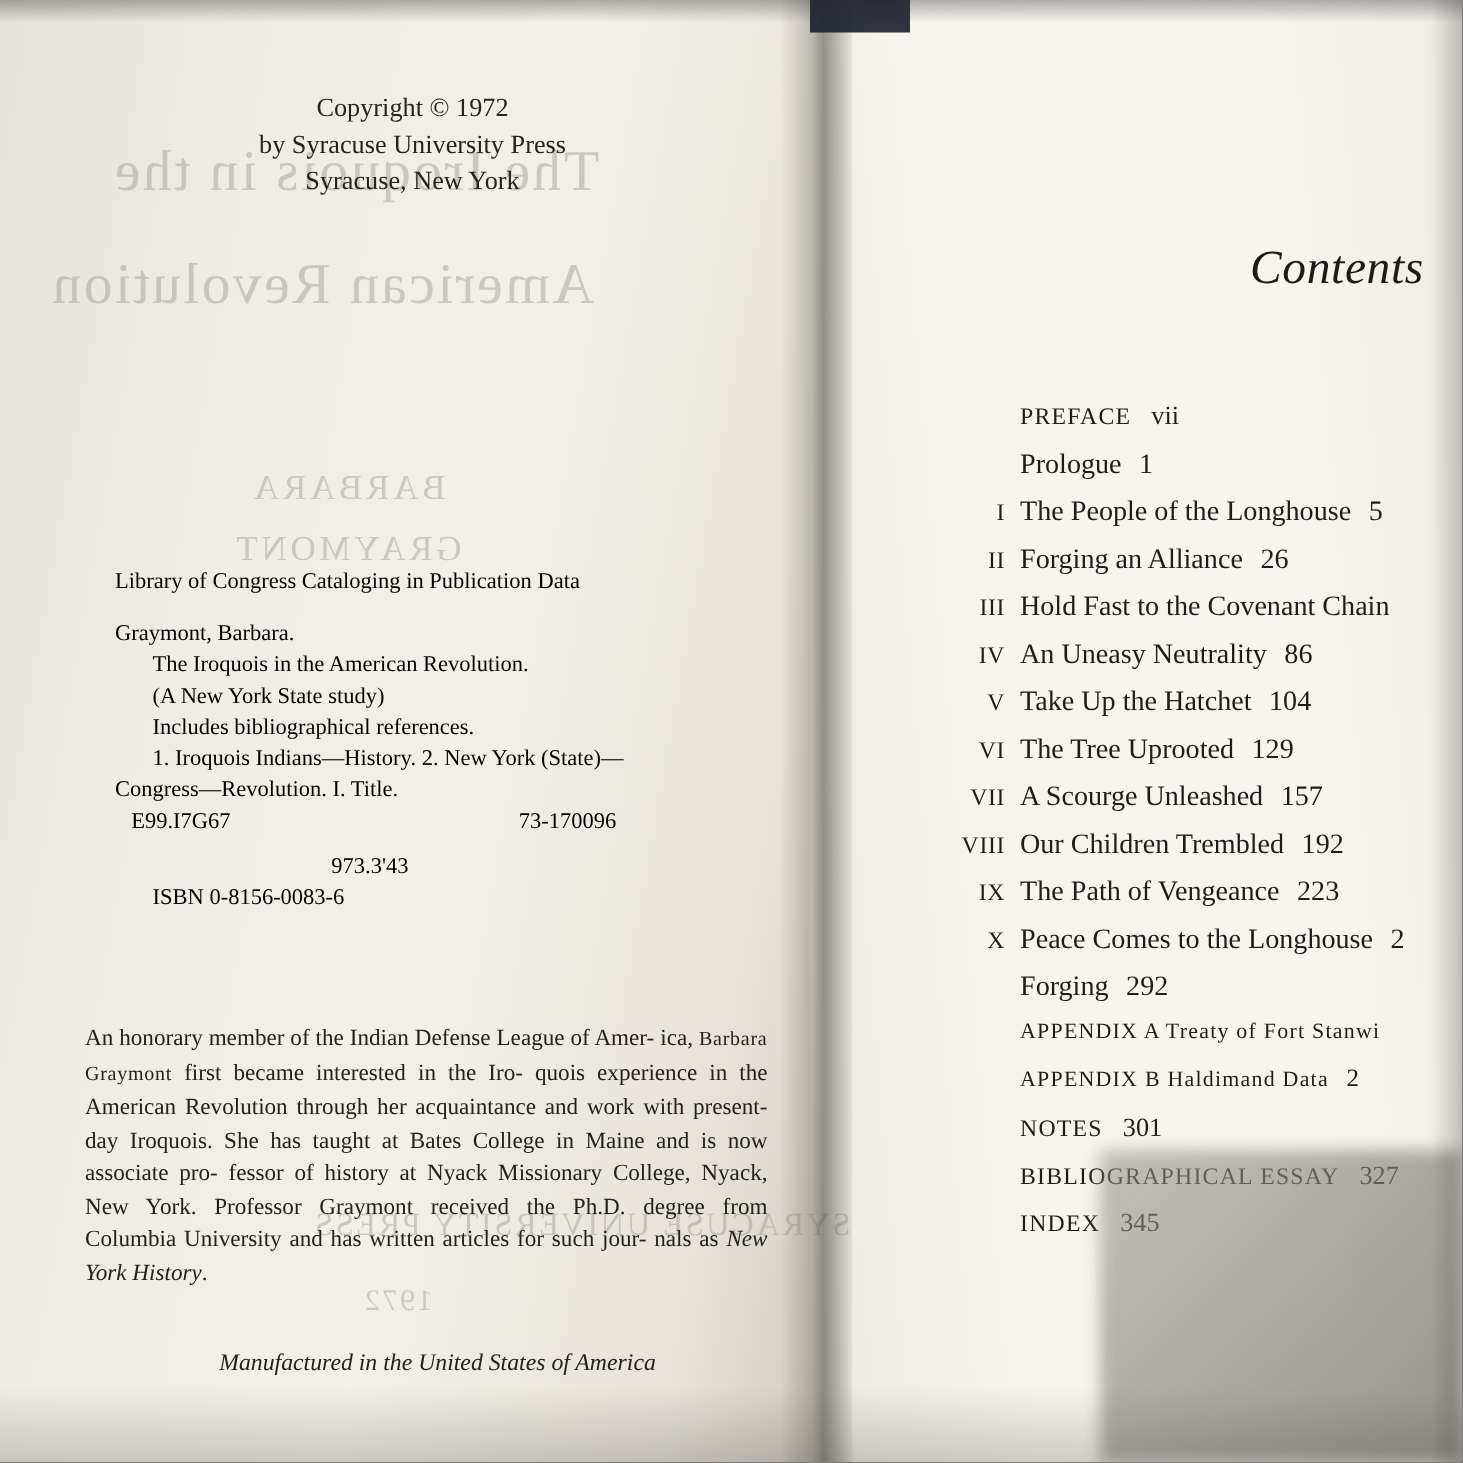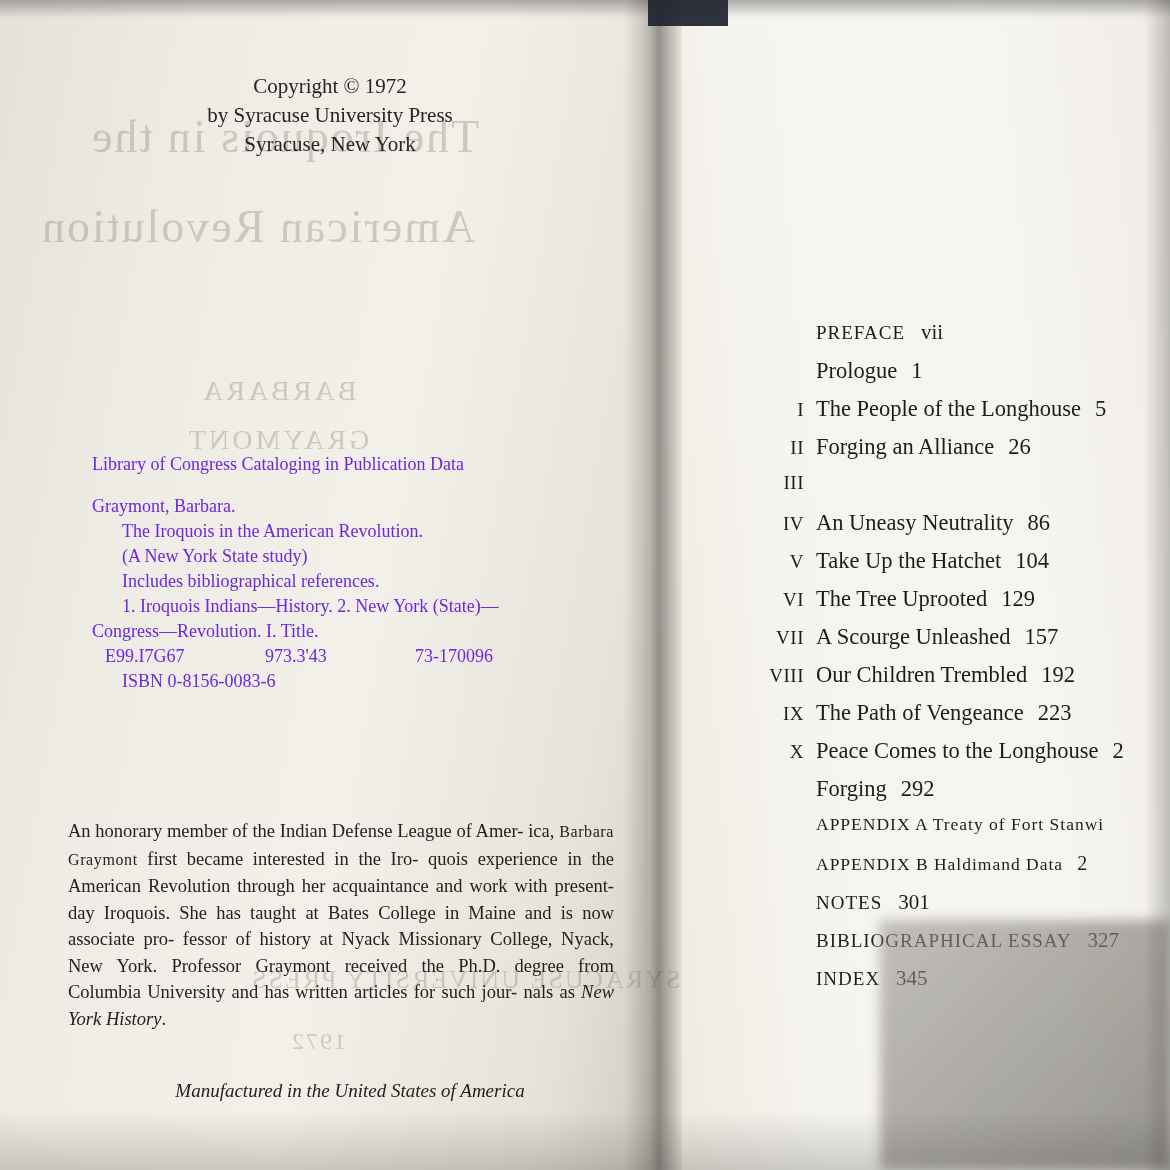"Contents" div.contents-title { html: none -> <div>Contents</div> }
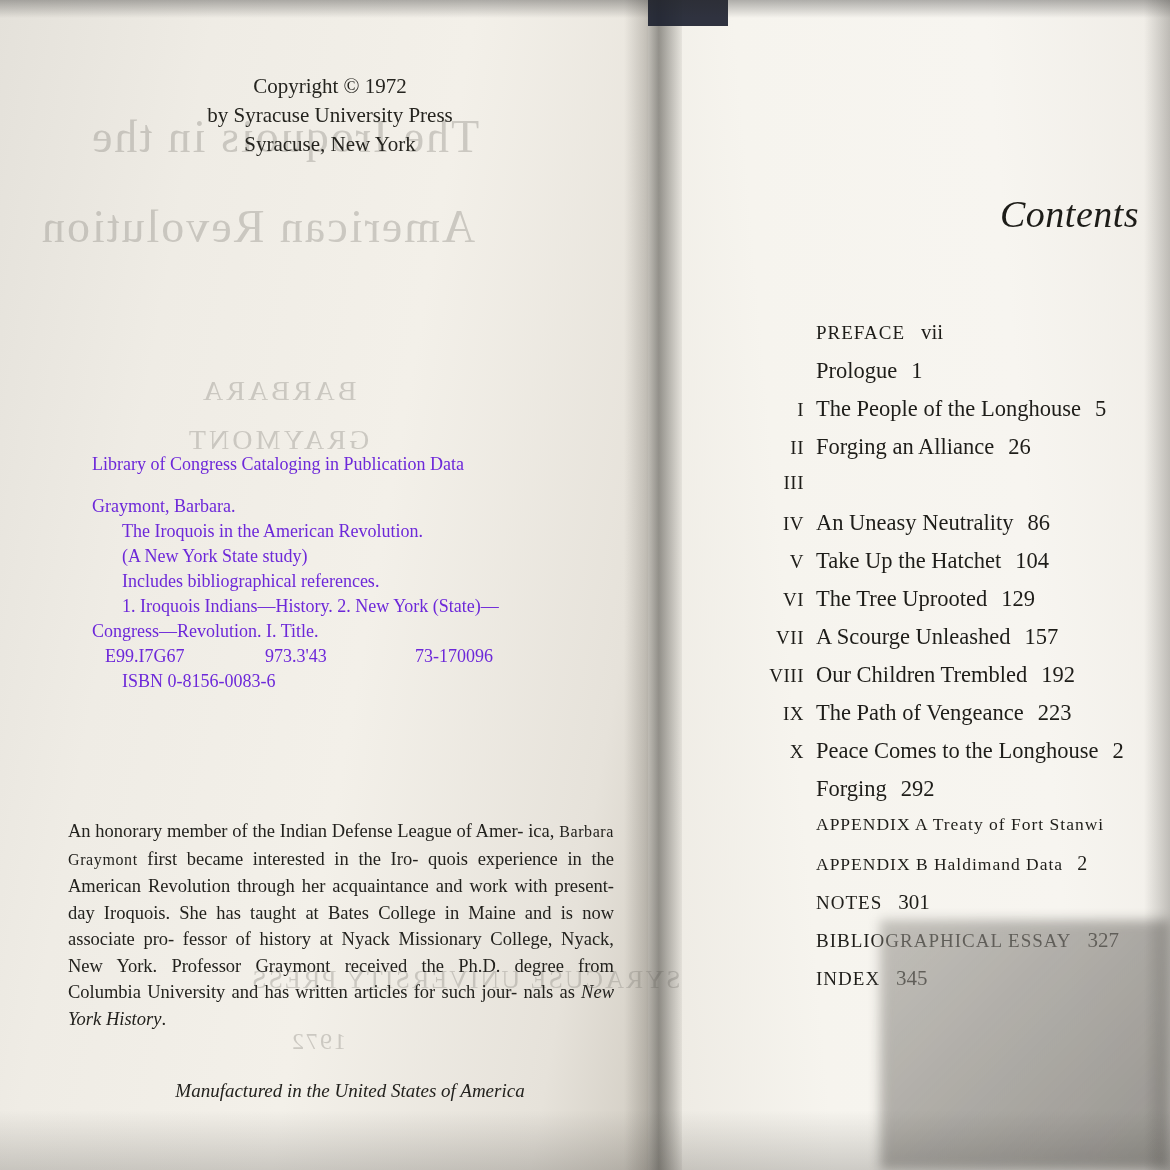"Library of Congress Cataloging in" .loc-block { color: #6d28d9 -> #000000 }
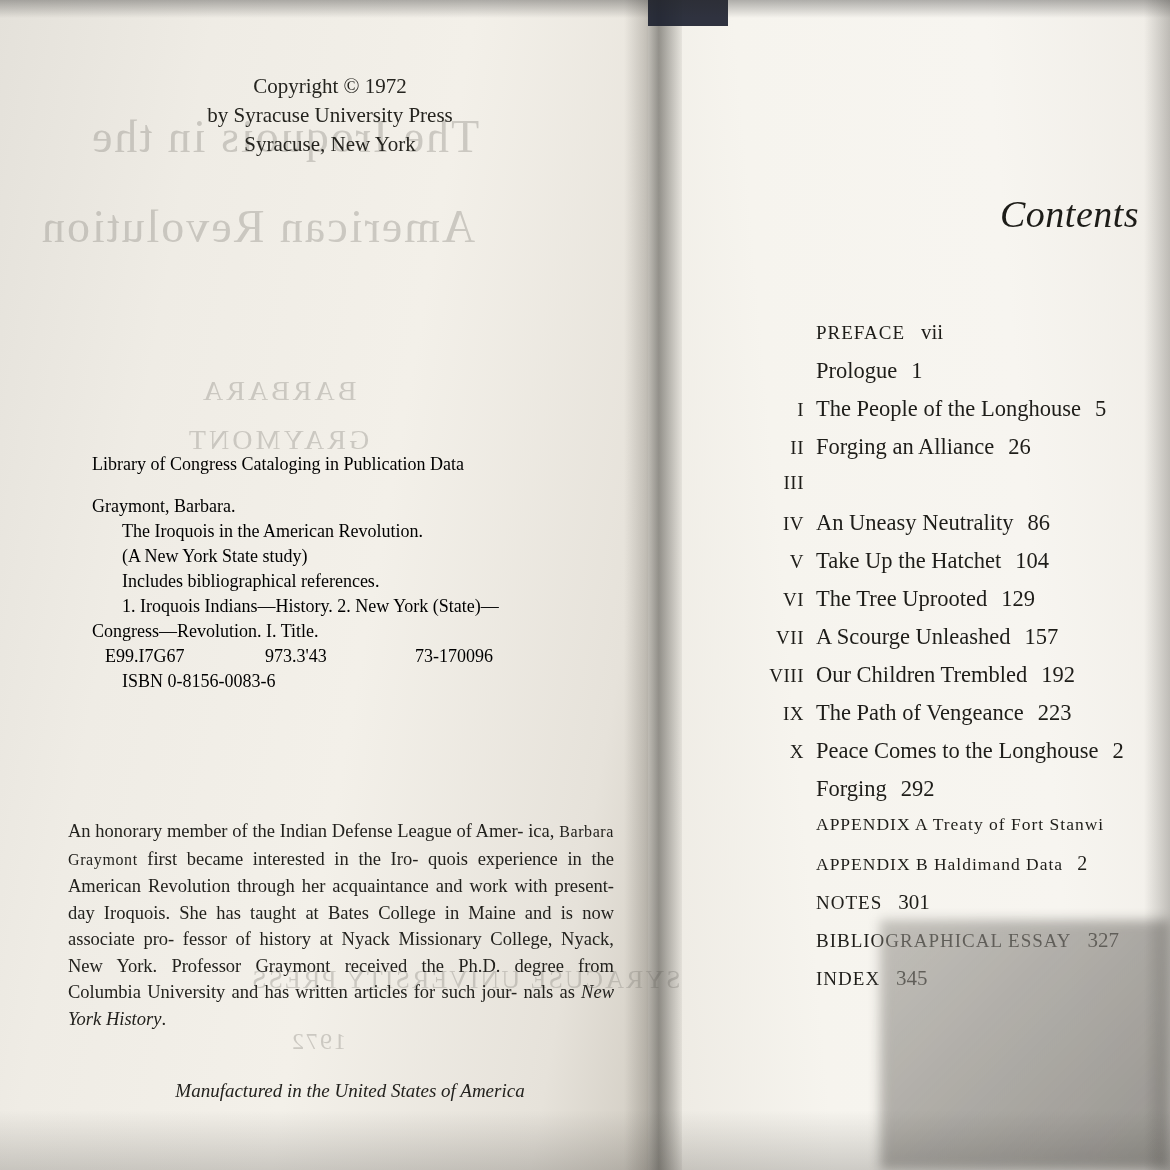"Hold Fast to the Covenant" span.toc-label { html: none -> <span>Hold Fast to the Covenant Chain</span> }
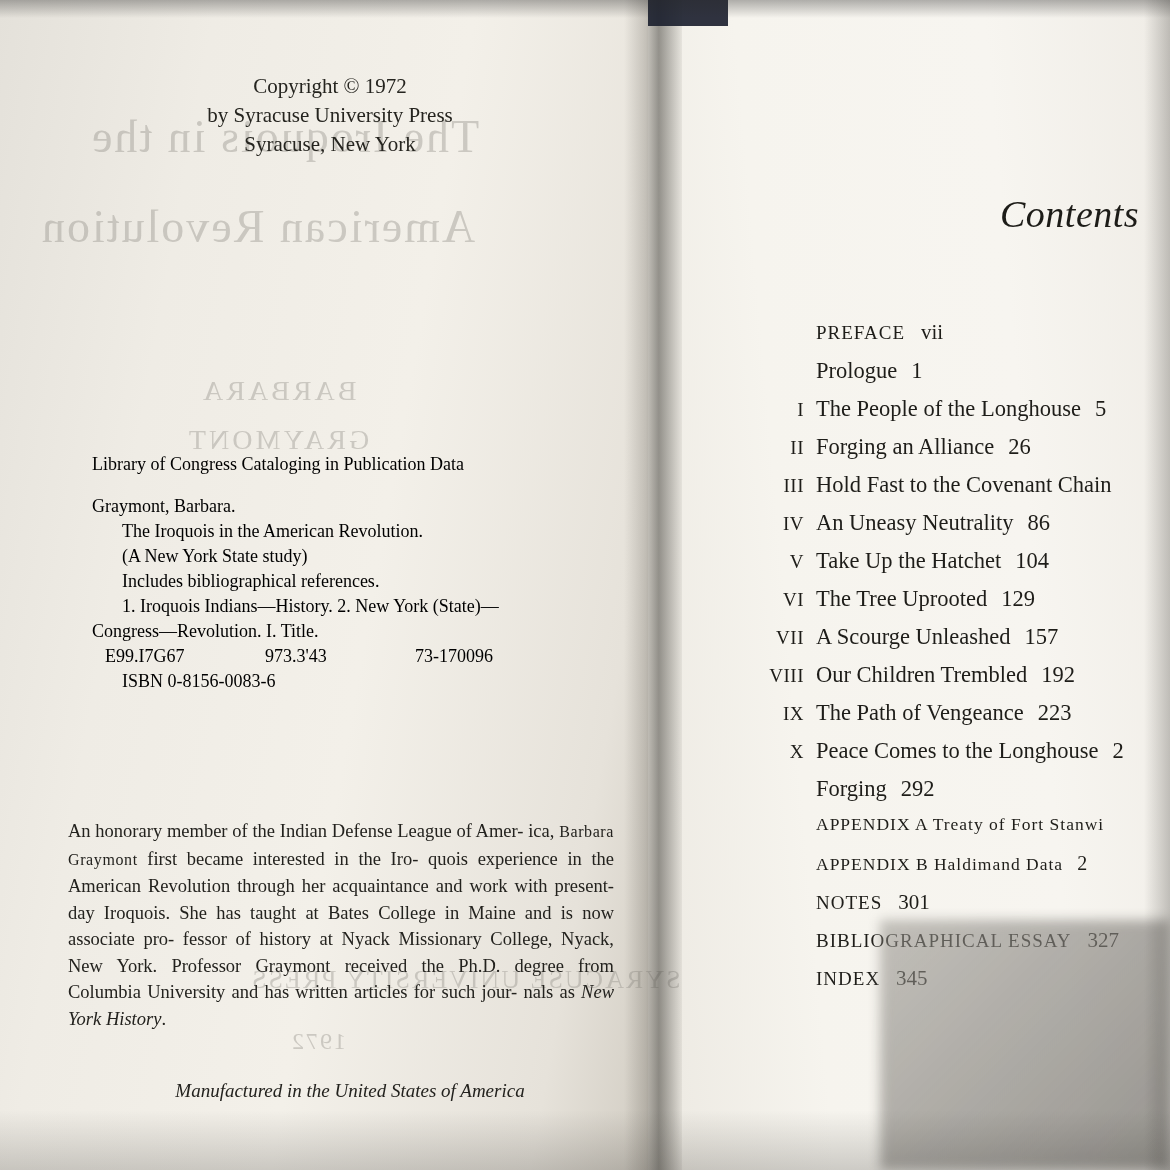"973.3'43" .loc-row span:nth-child(2) { margin-top: none -> 36px }
